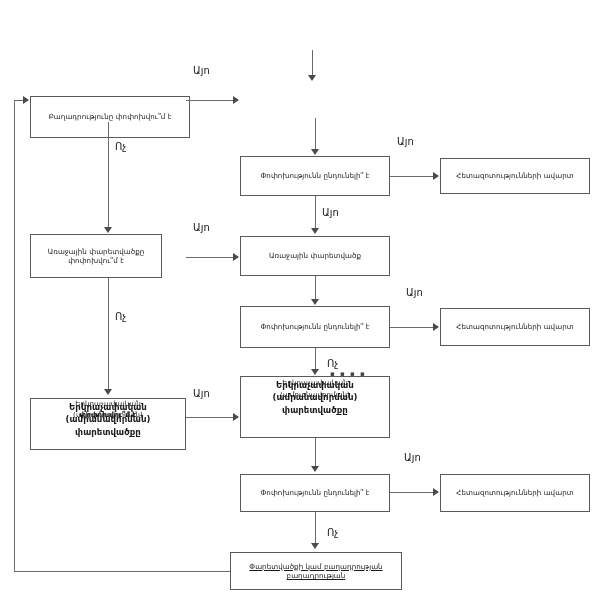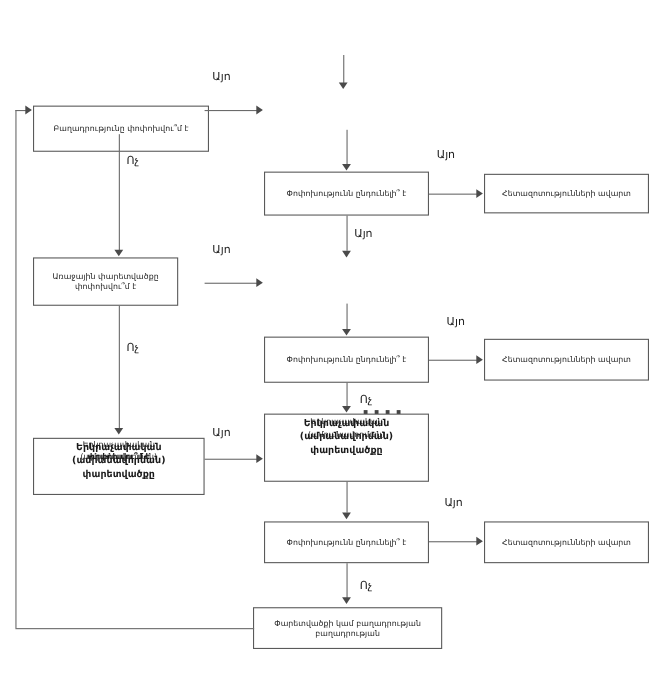"Առաջային փարետվածք" div.box { html: none -> <div> <span>Առաջային փարետվածք</span> </div> }
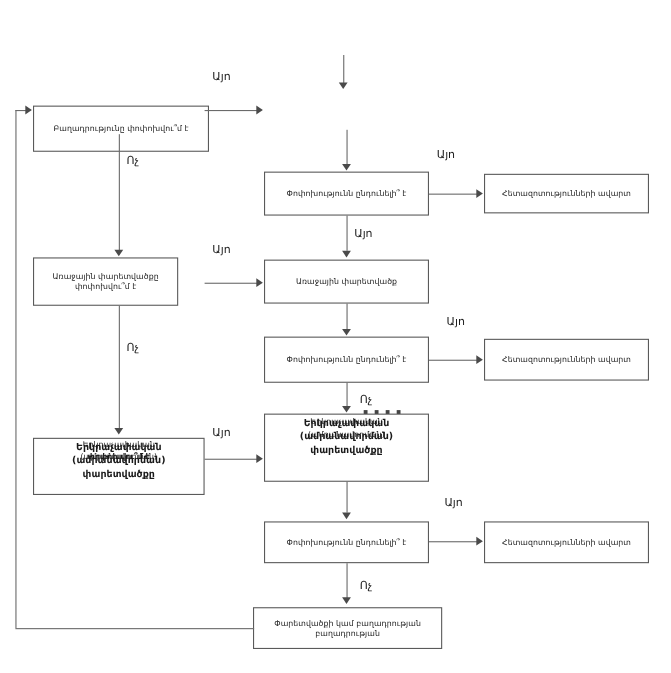"Փարետվածքի կամ բաղադրության" div.box { text-decoration: none -> underline }
